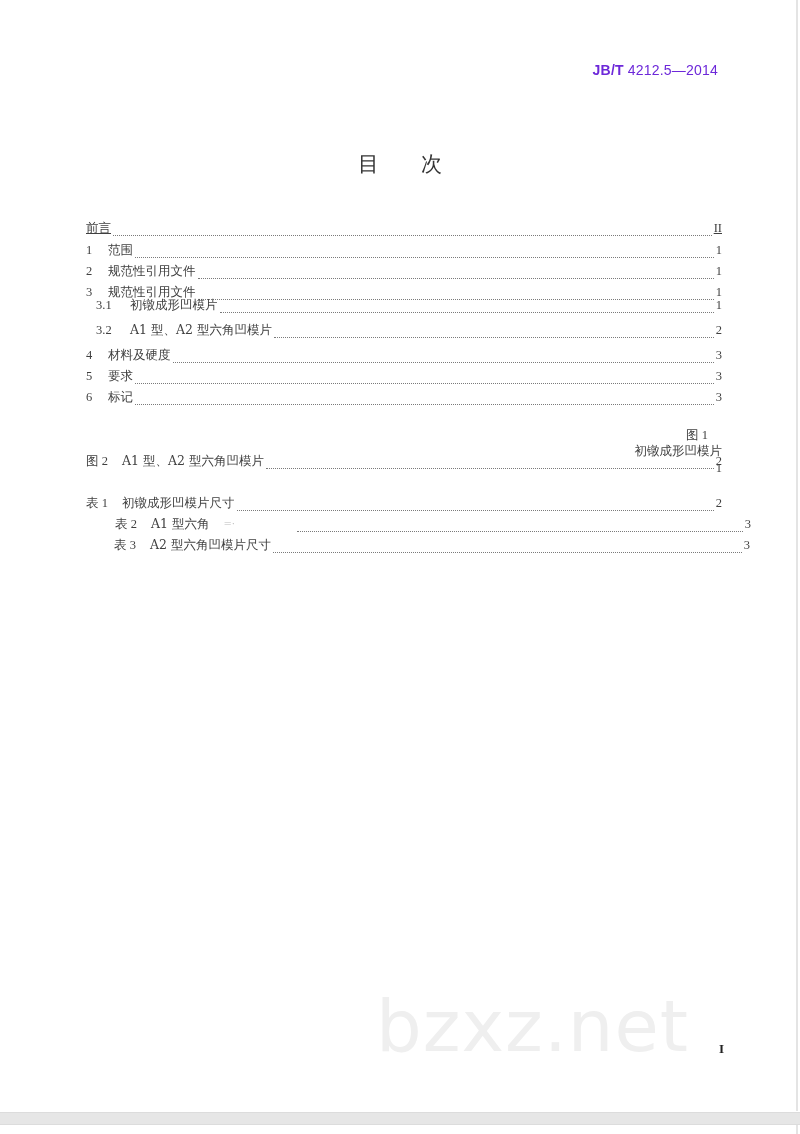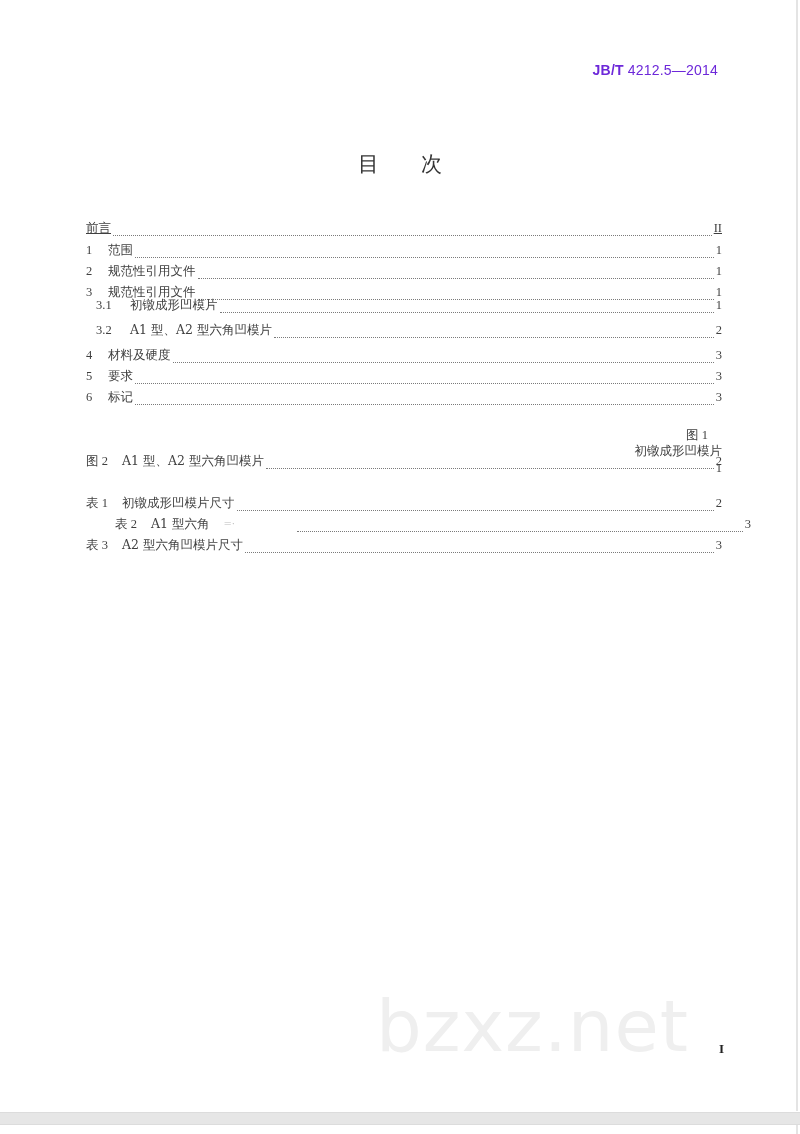"表 3" div.toc-row { margin-left: none -> 28px }
